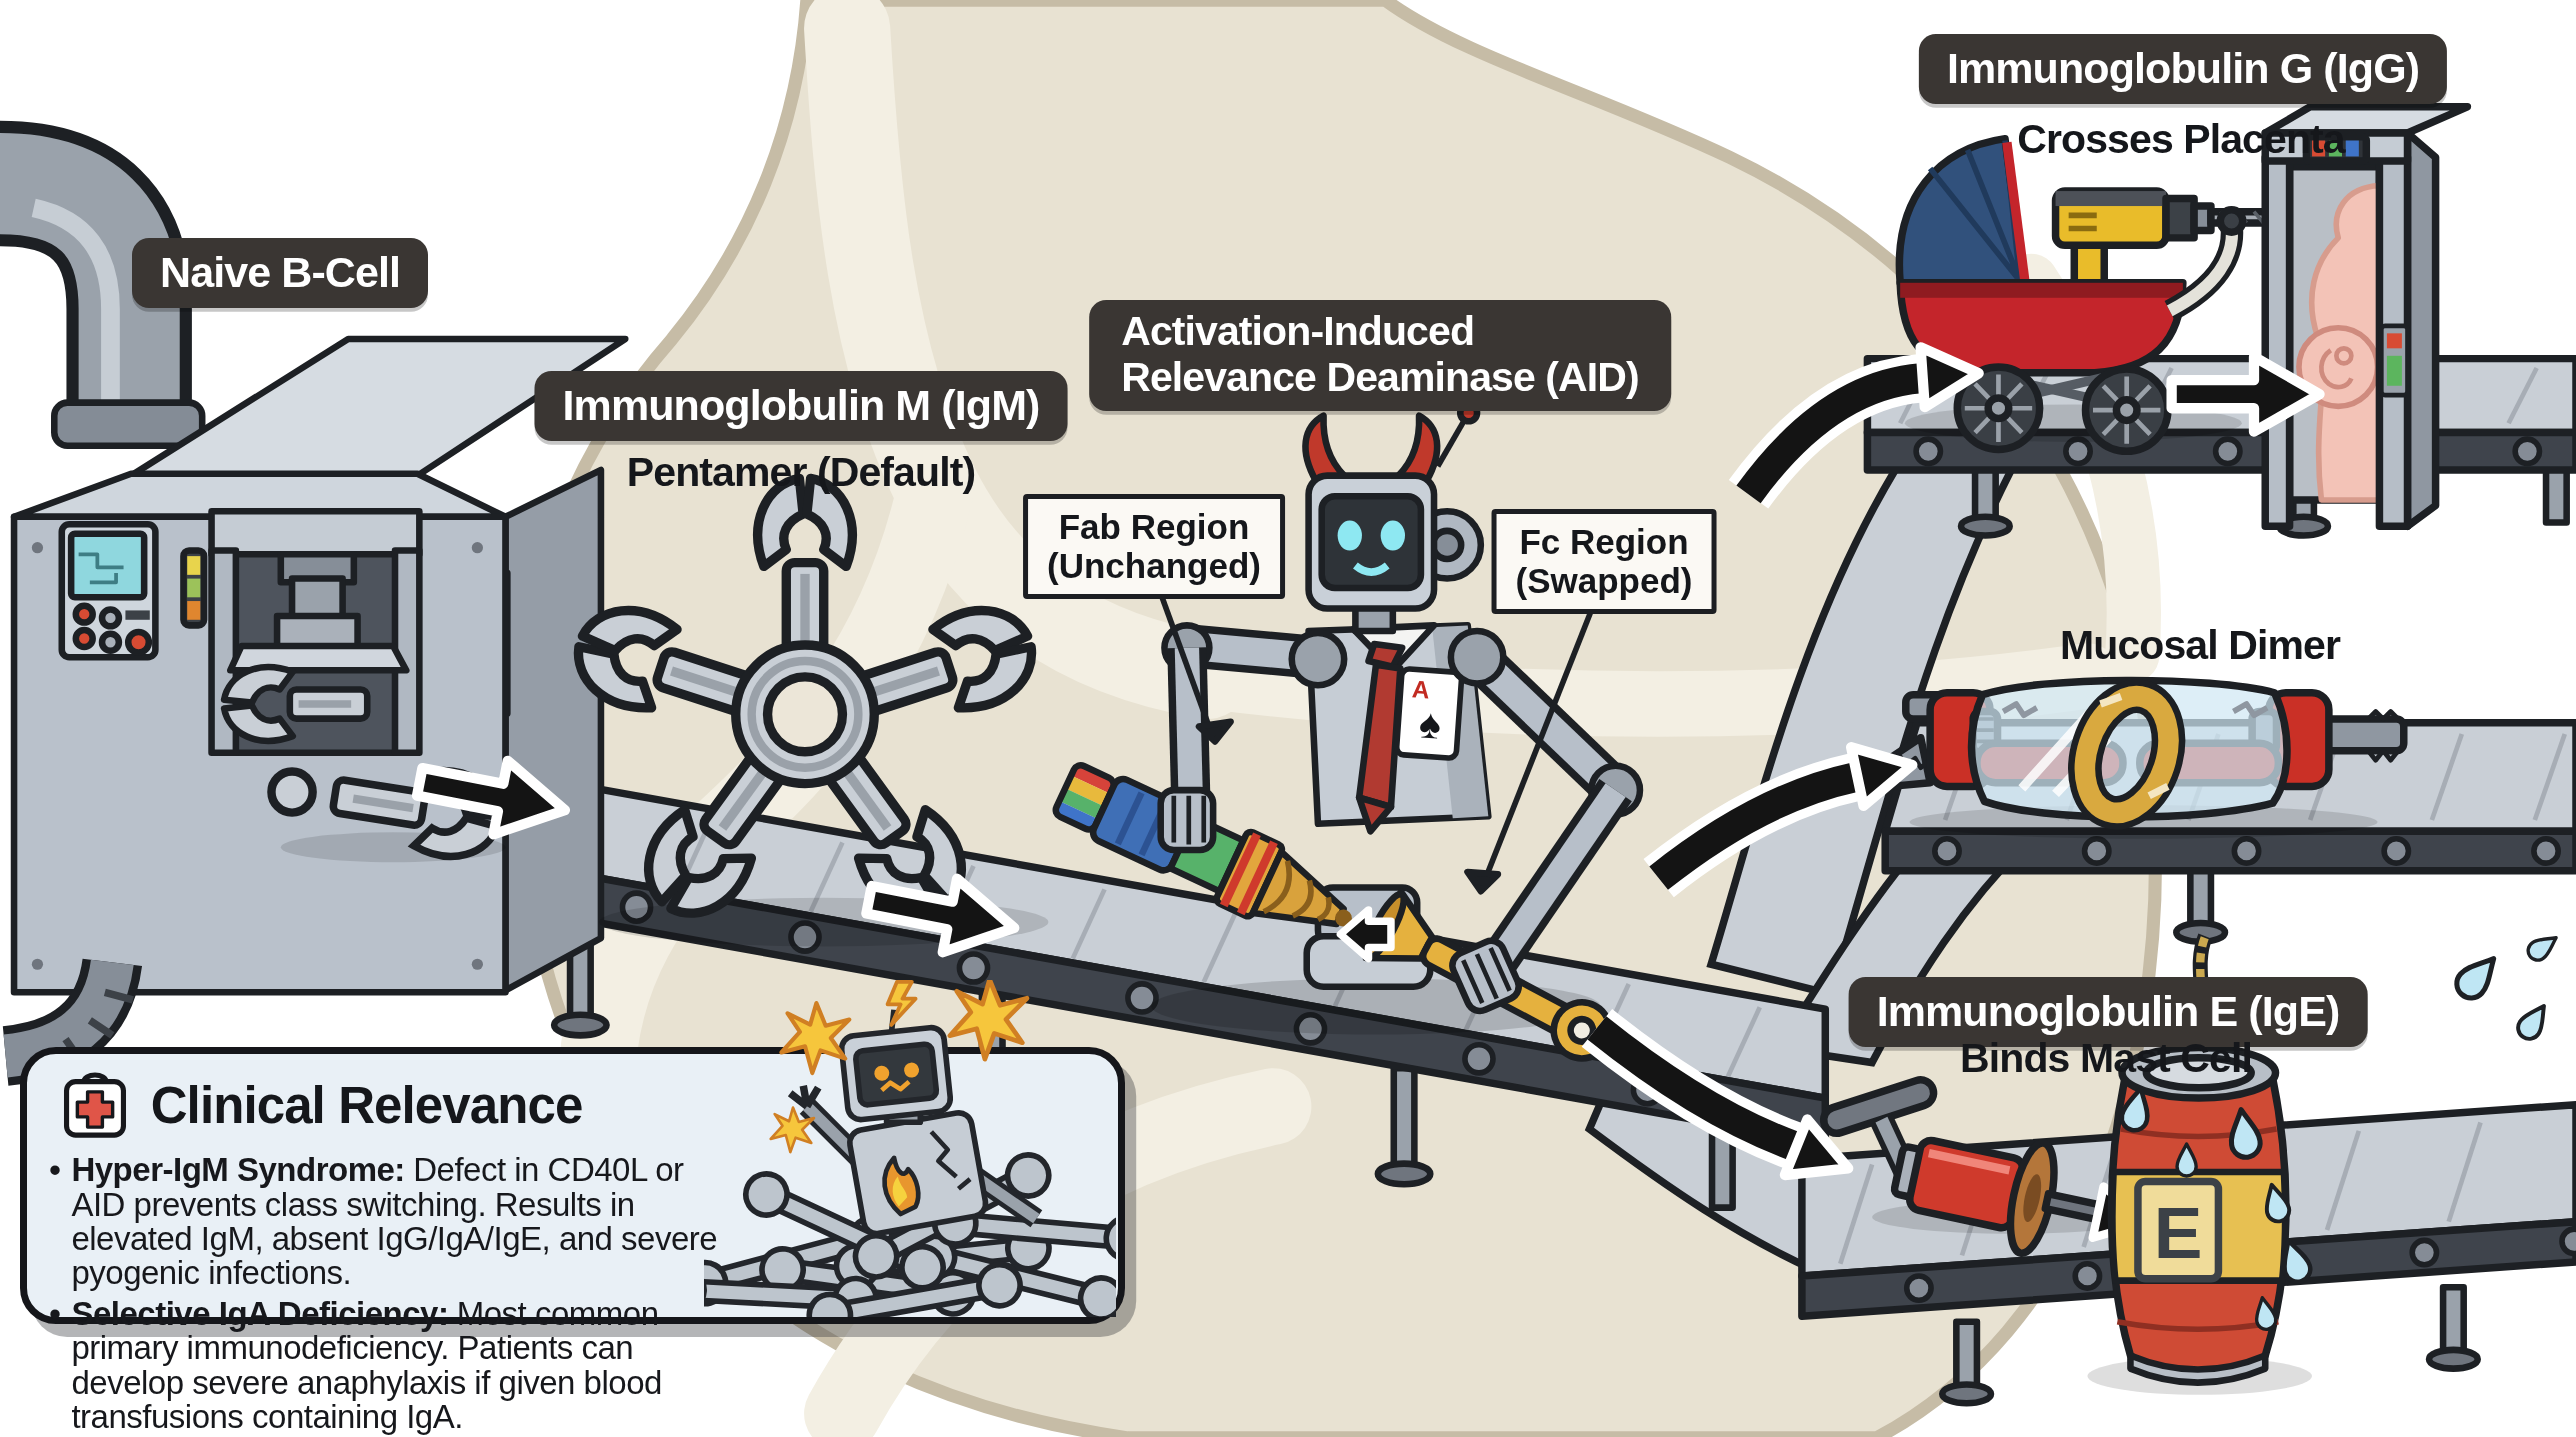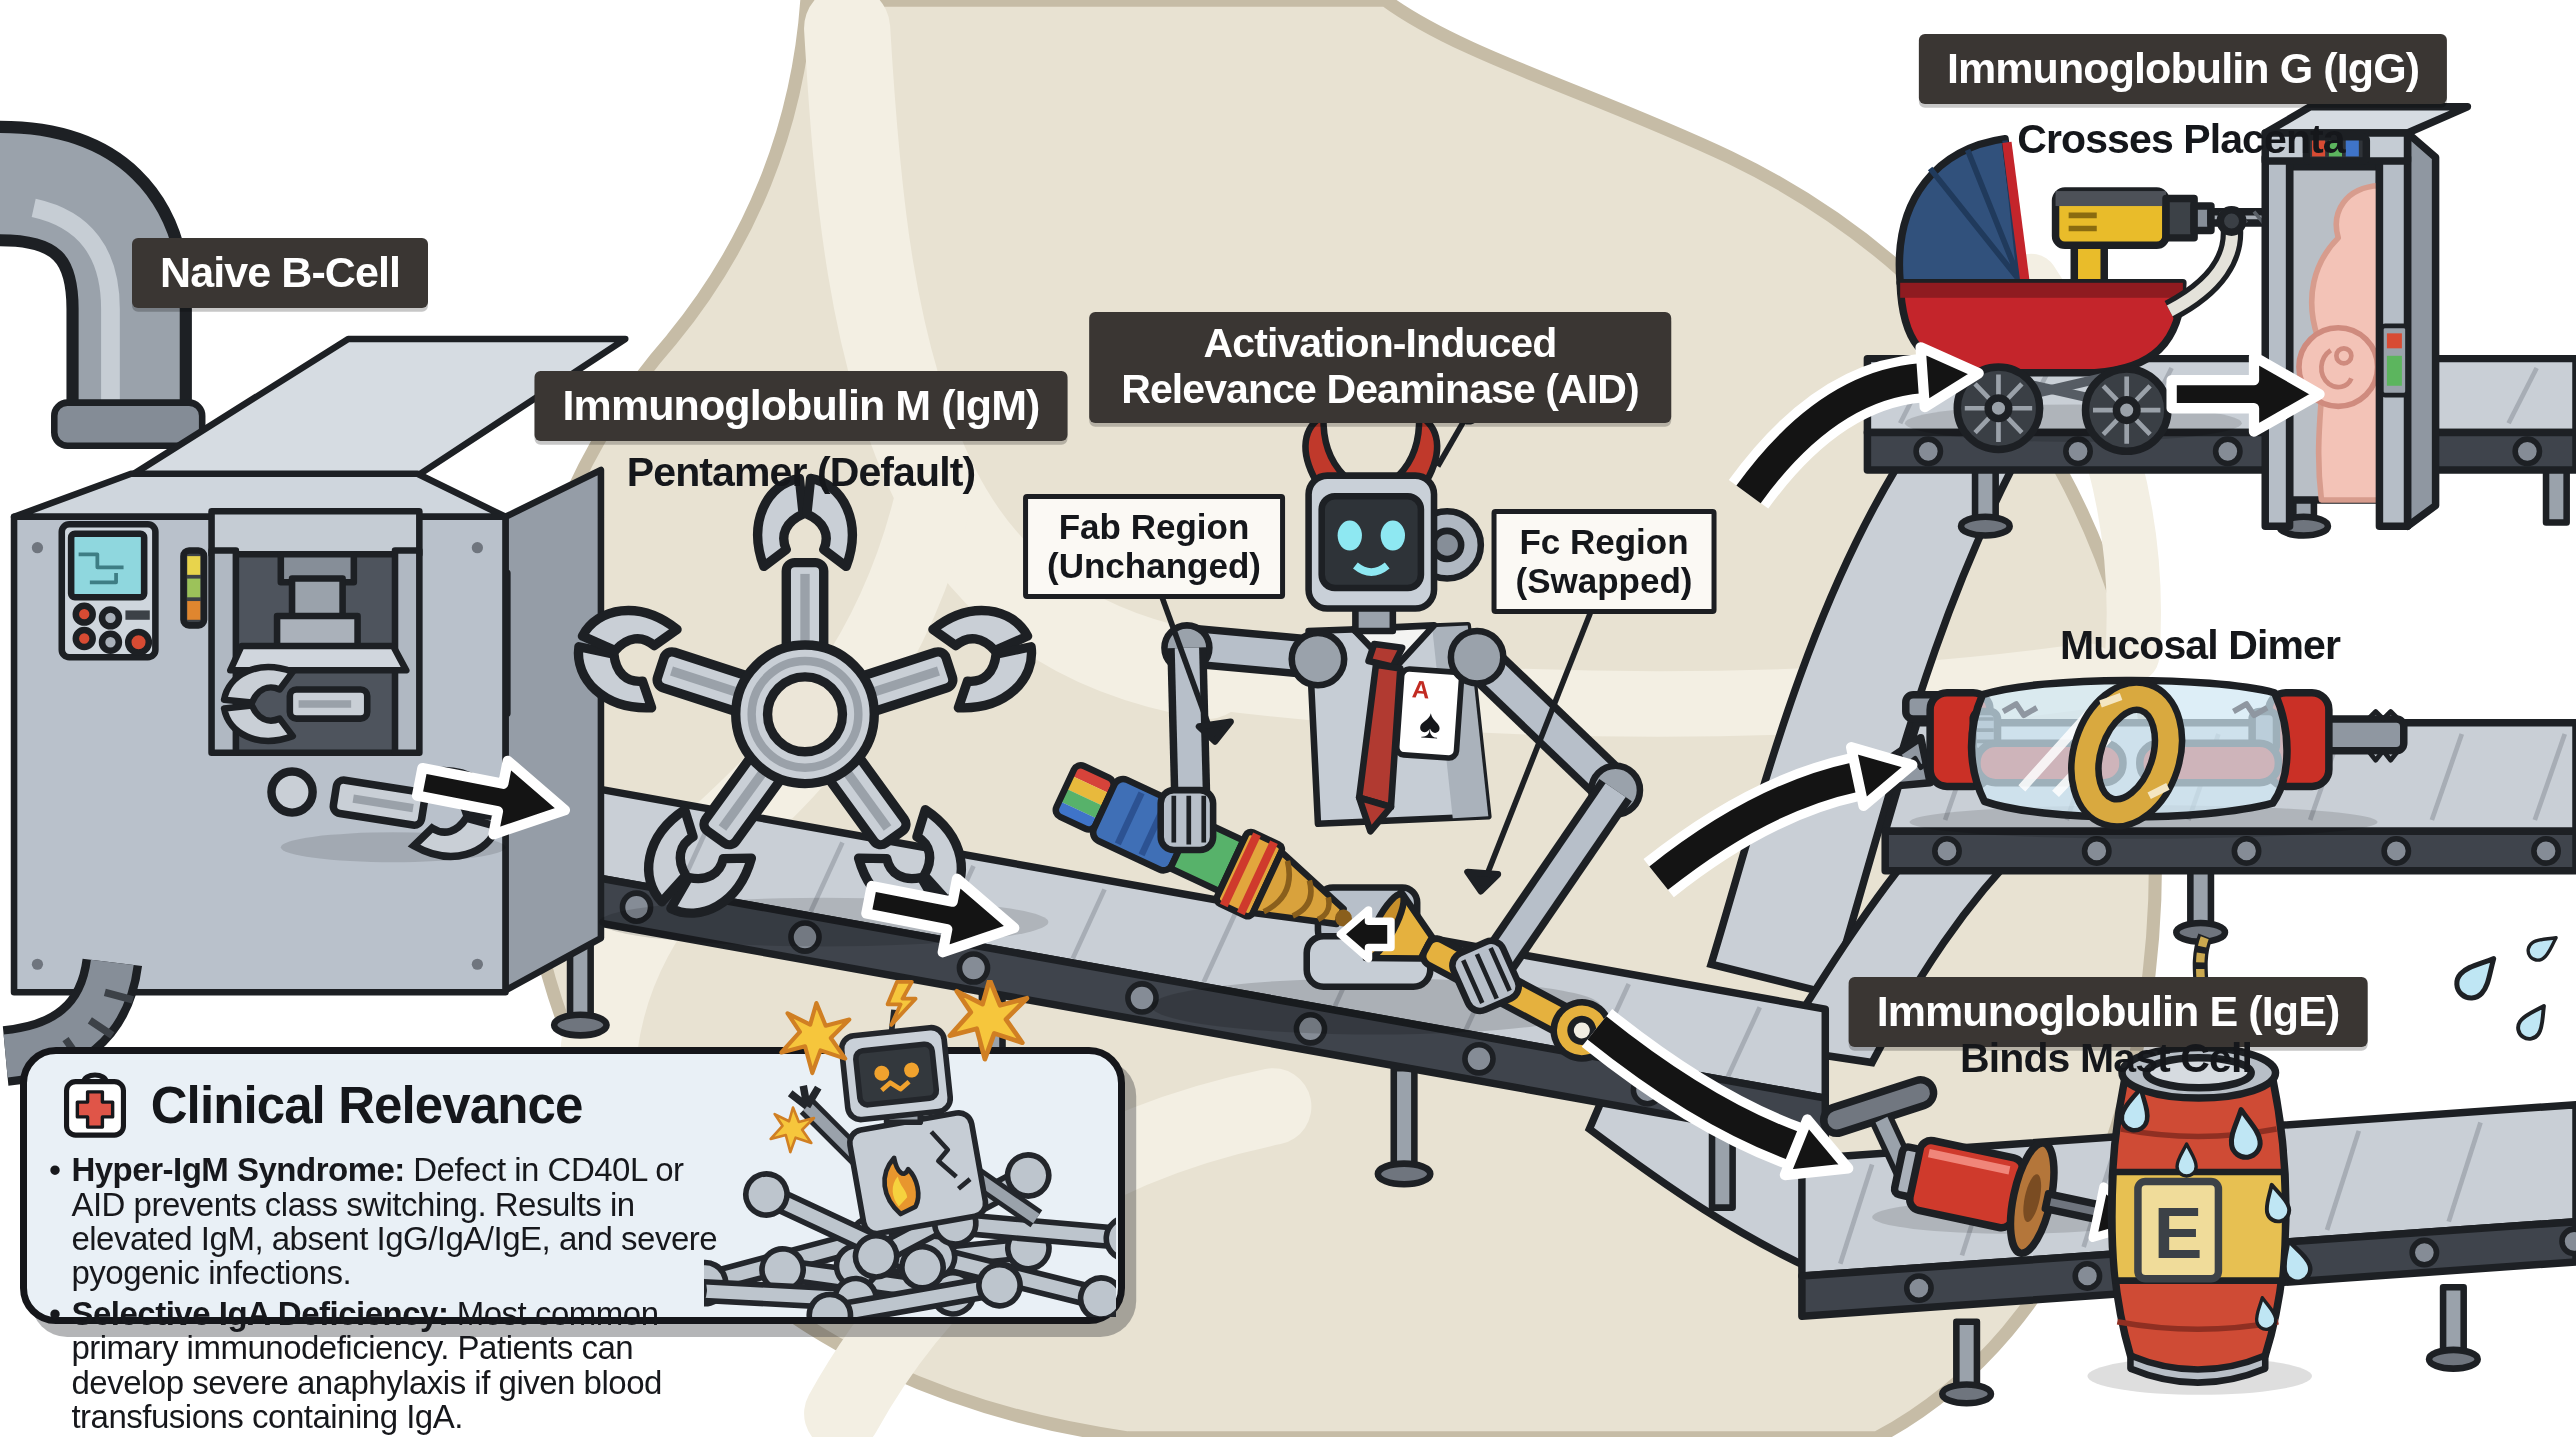"Immunoglobulin G (IgG)" .pill { border-radius: 6px -> 17px; text-align: center -> left }
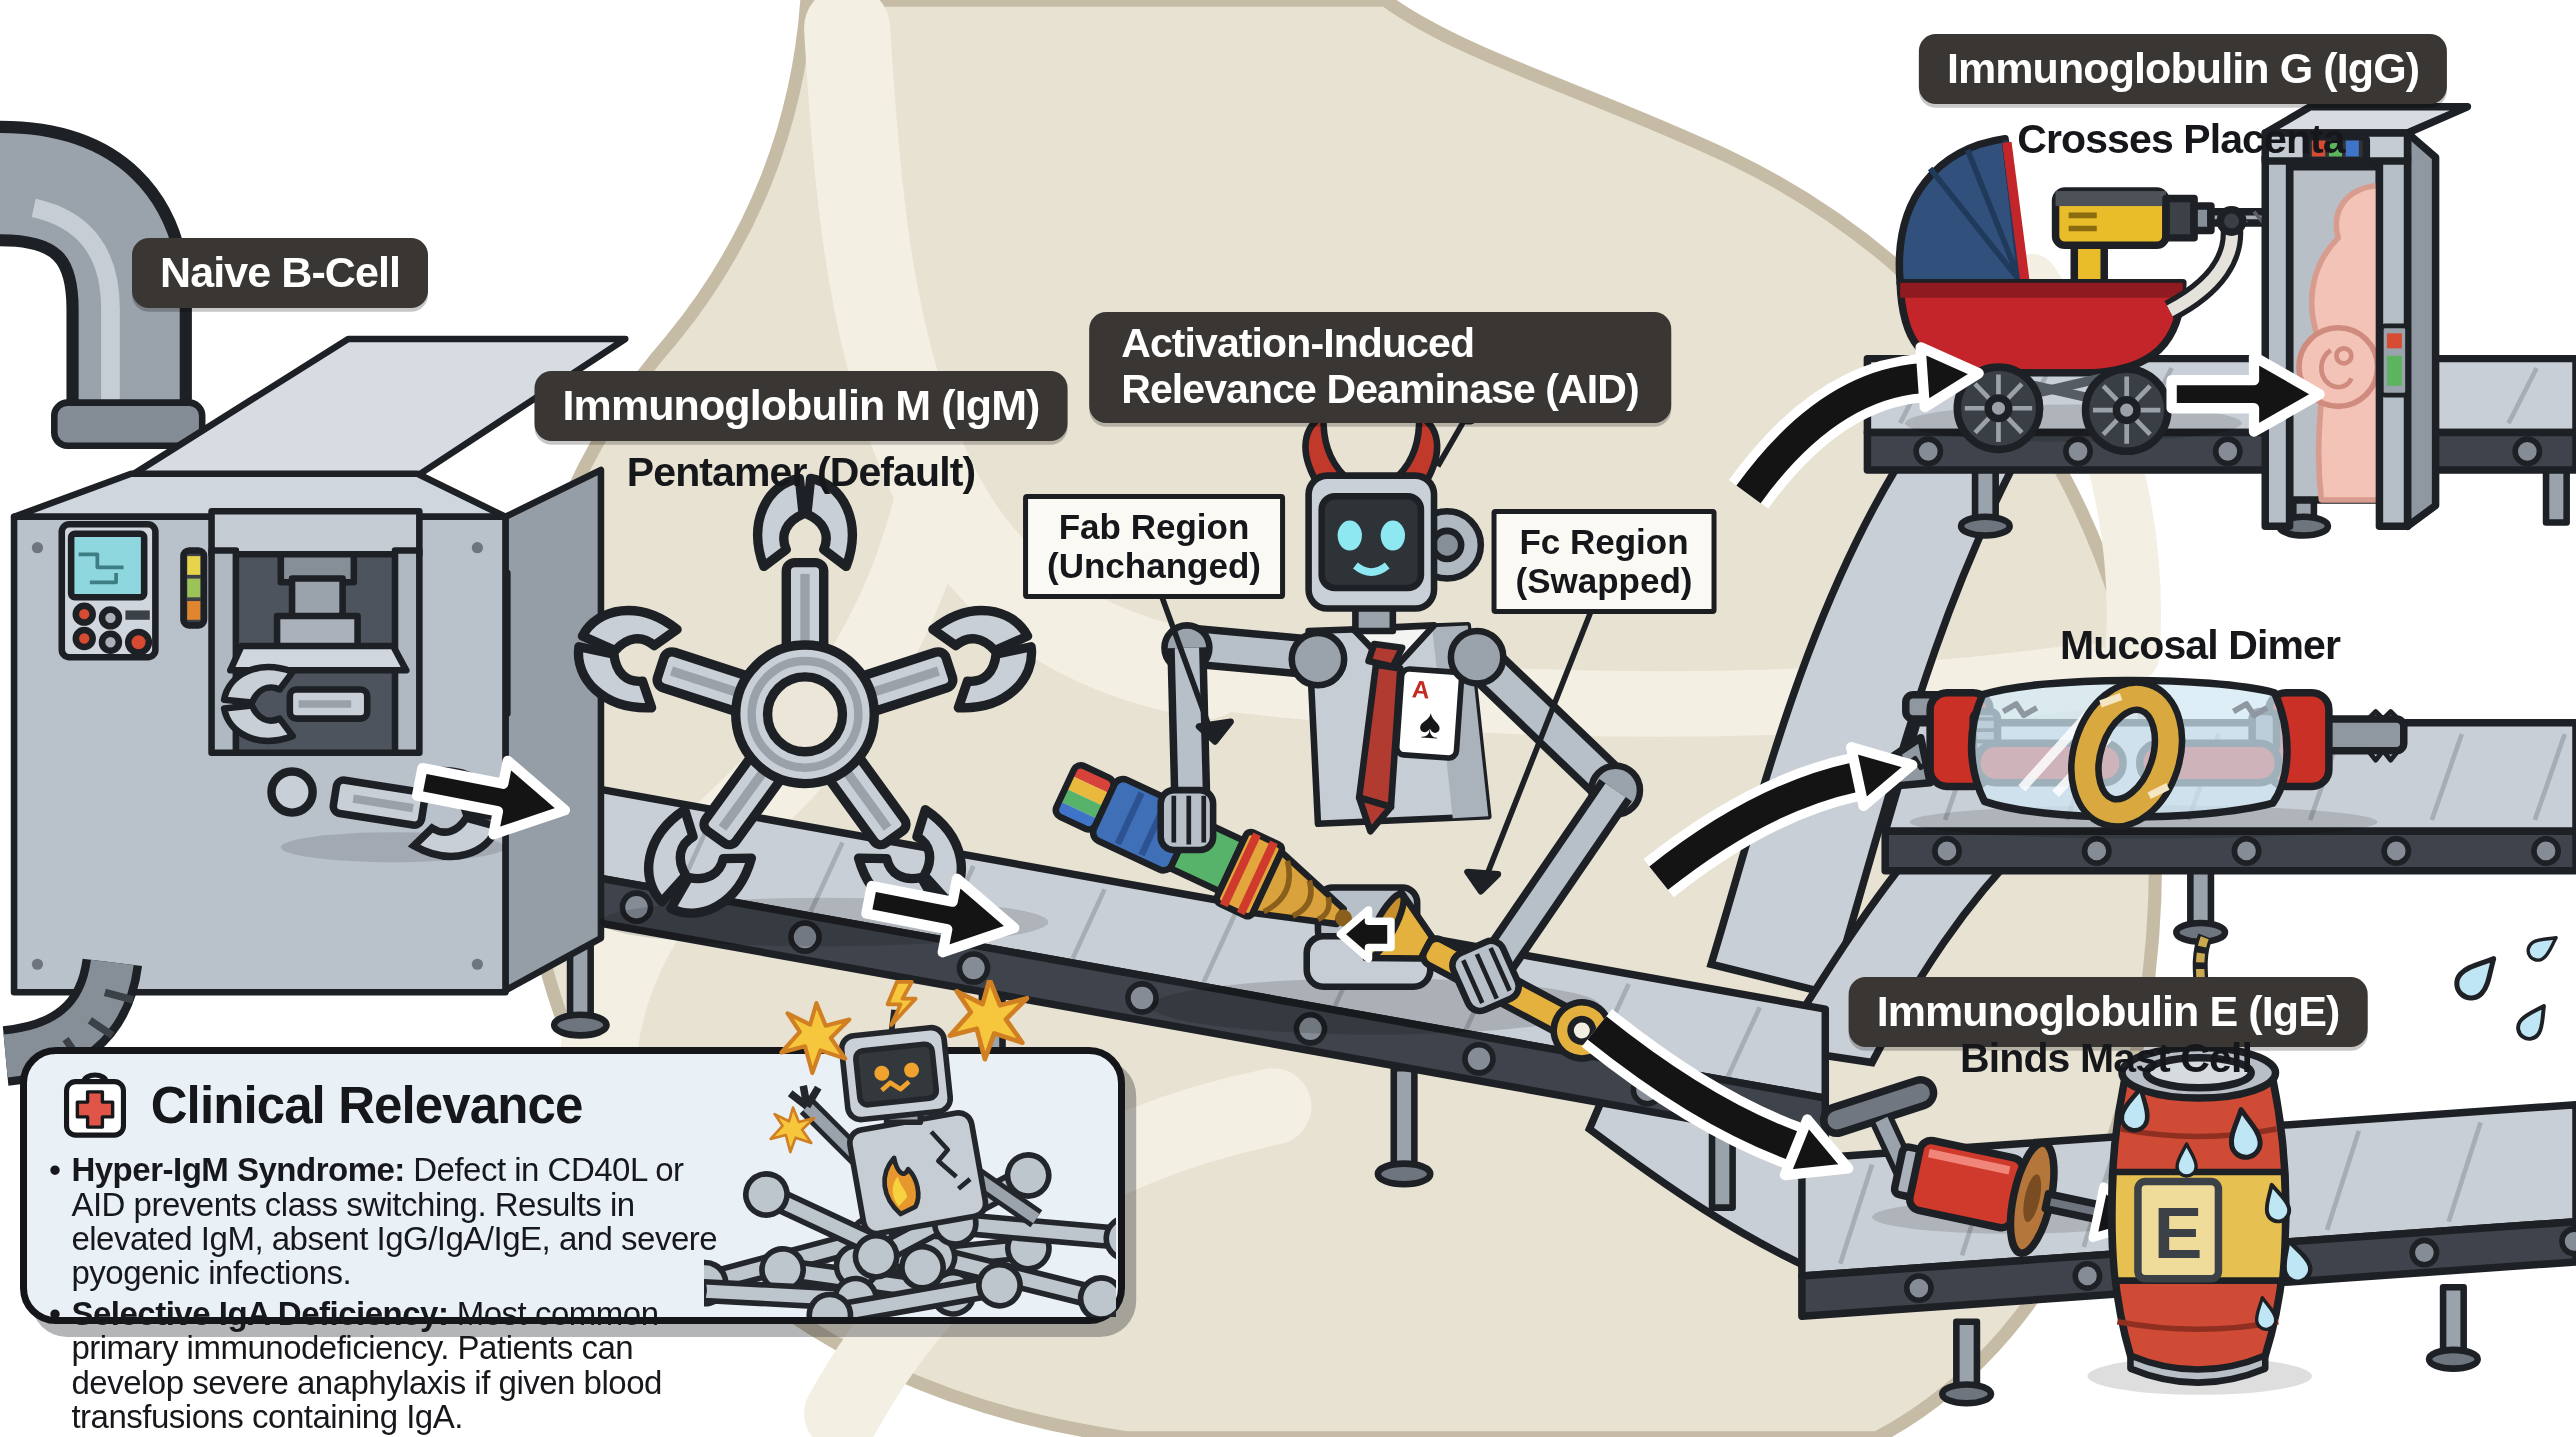"Activation-Induced" div.pill { top: 312px -> 300px }
